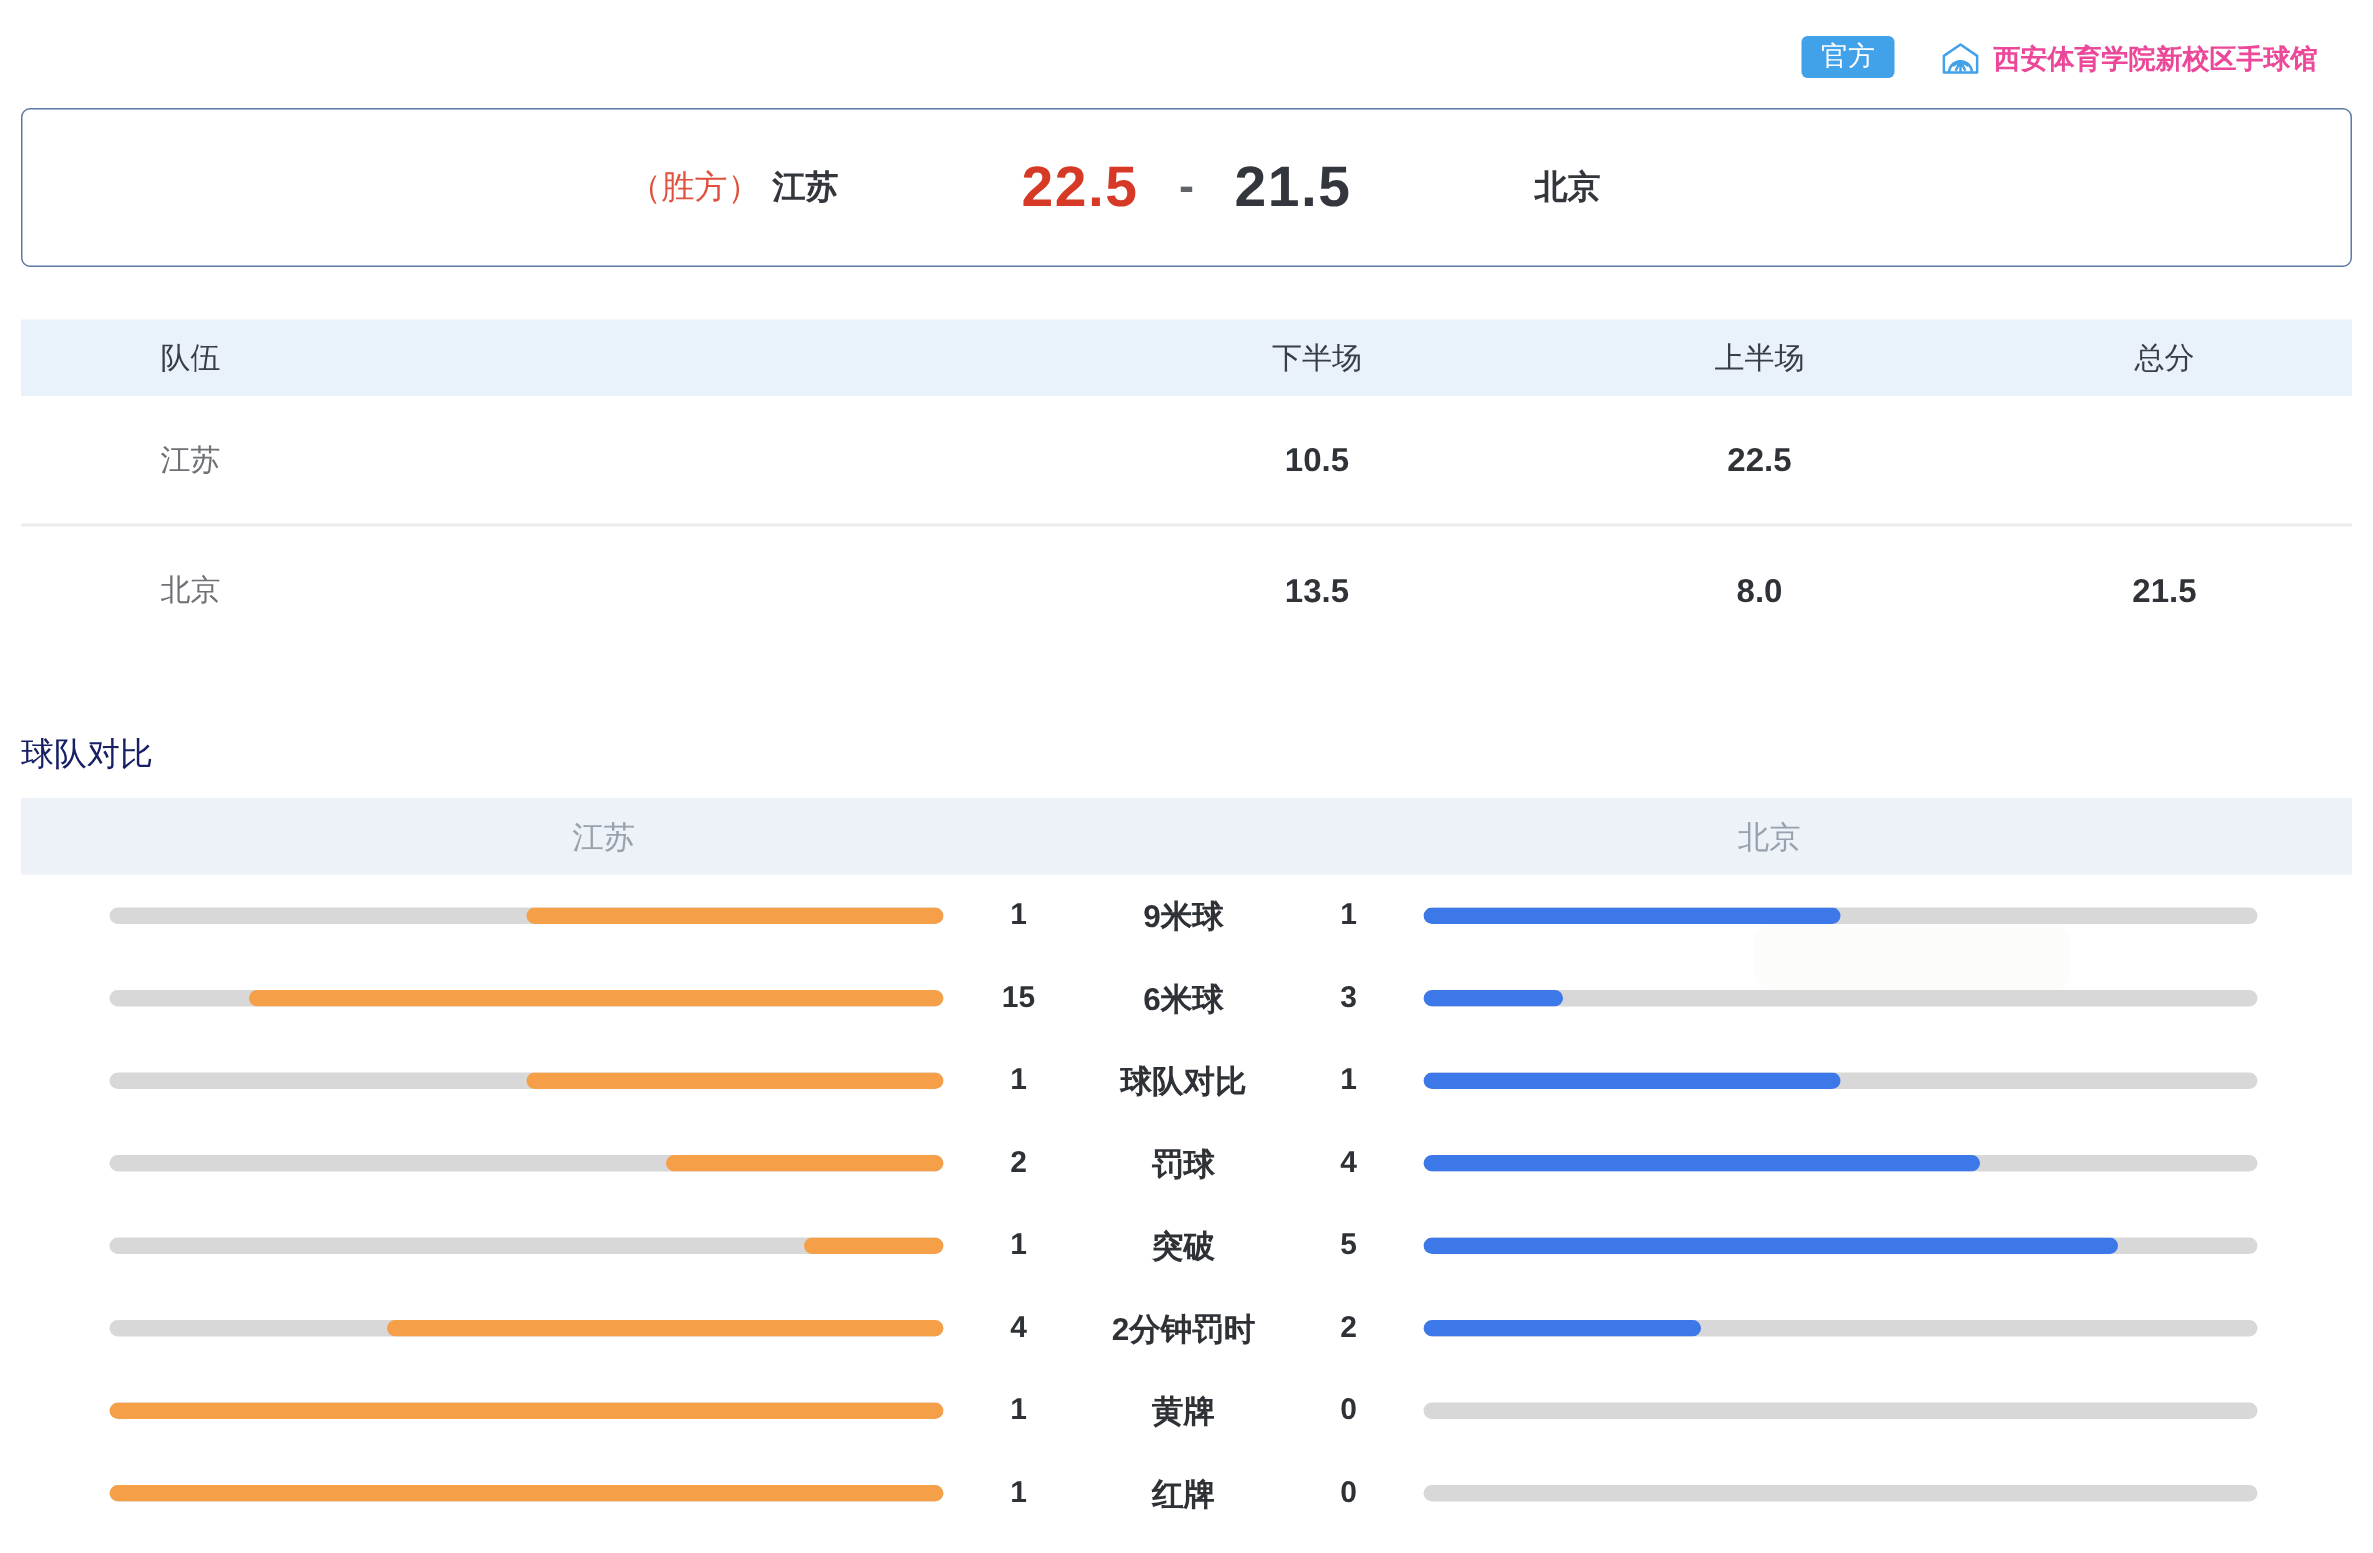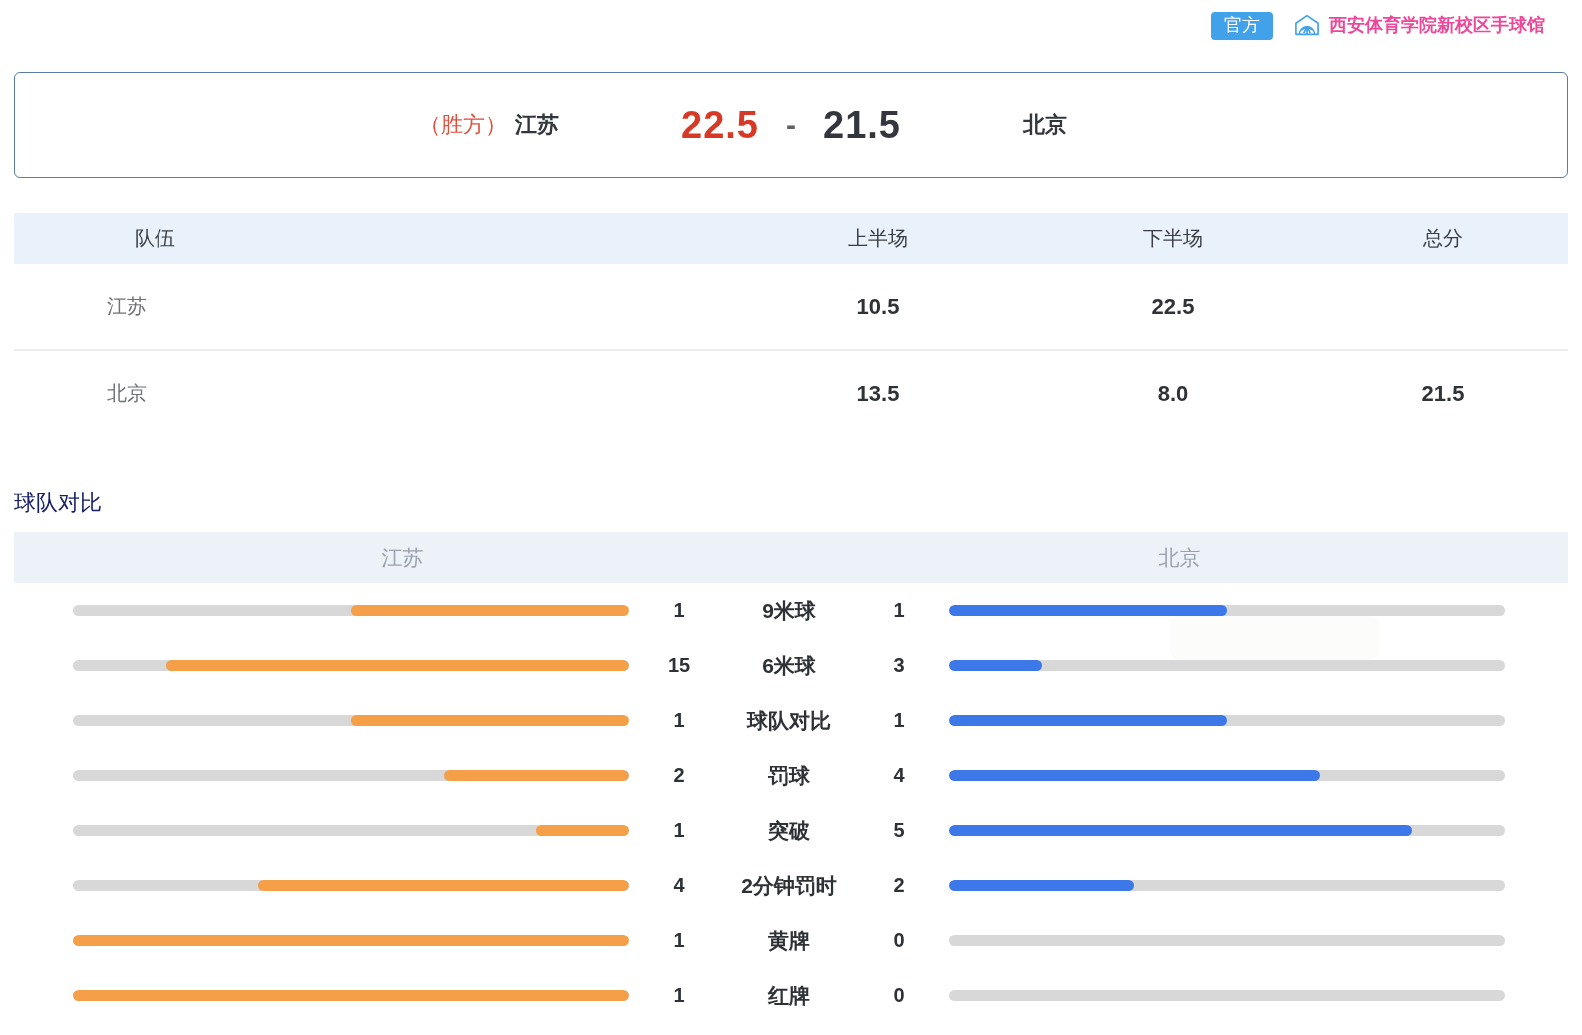"官方" .topbar { align-items: flex-start -> flex-end; gap: 20px -> 30px }
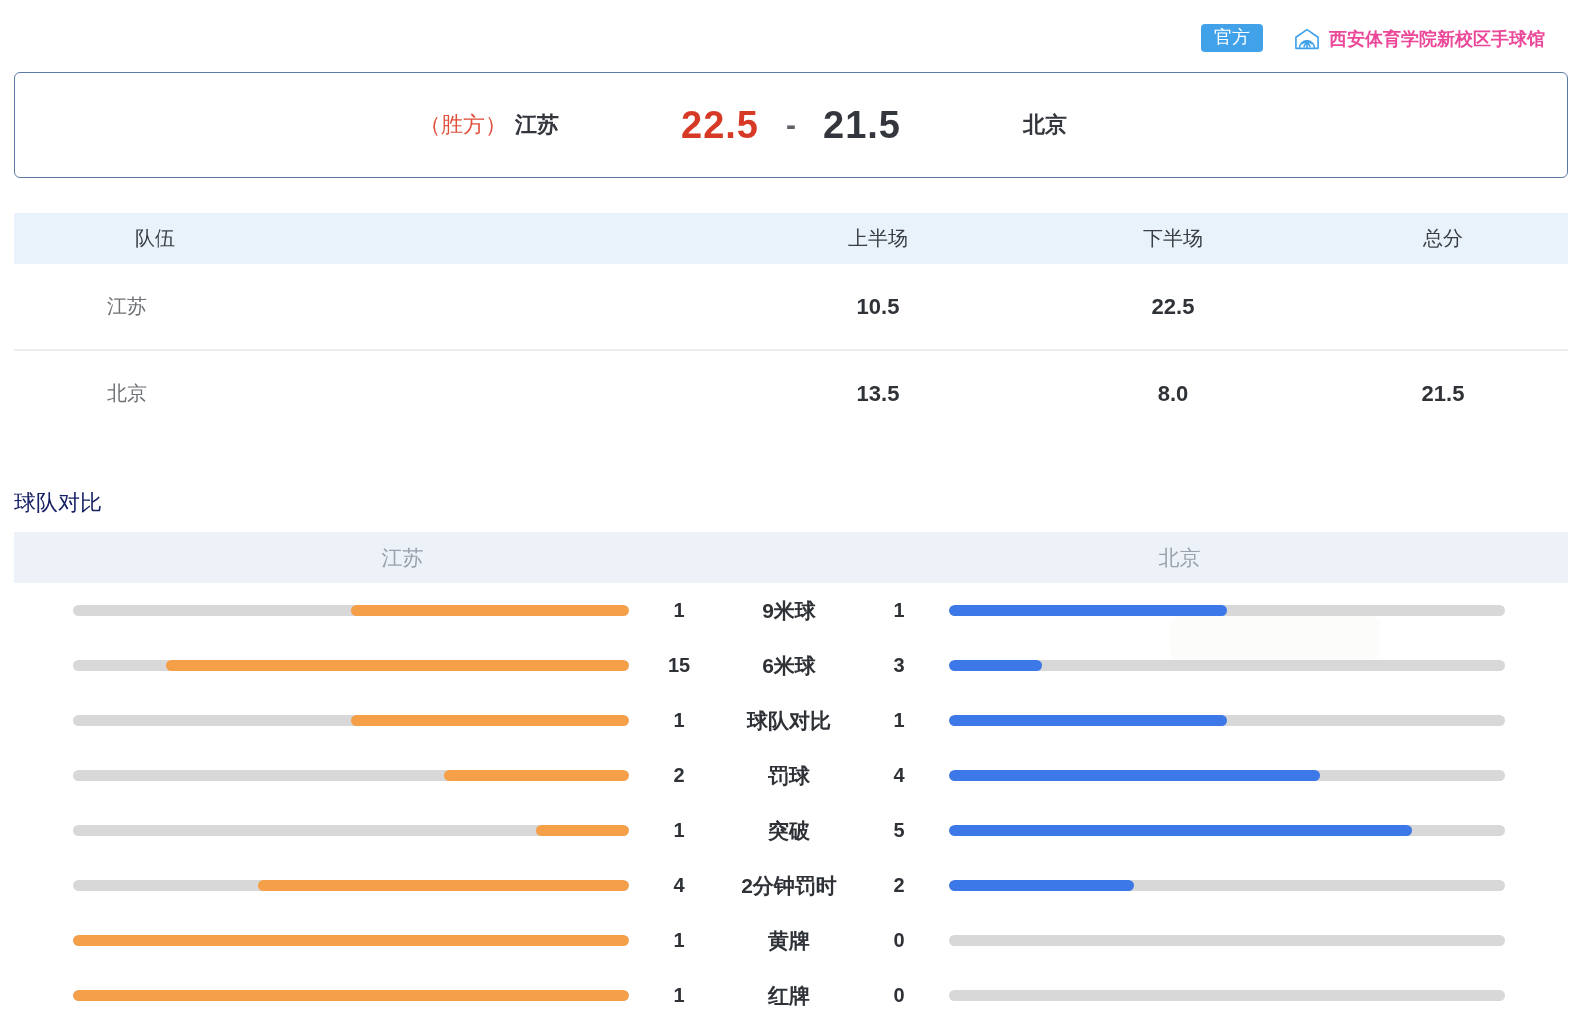"队伍" .col-team { margin-left: 28px -> none }
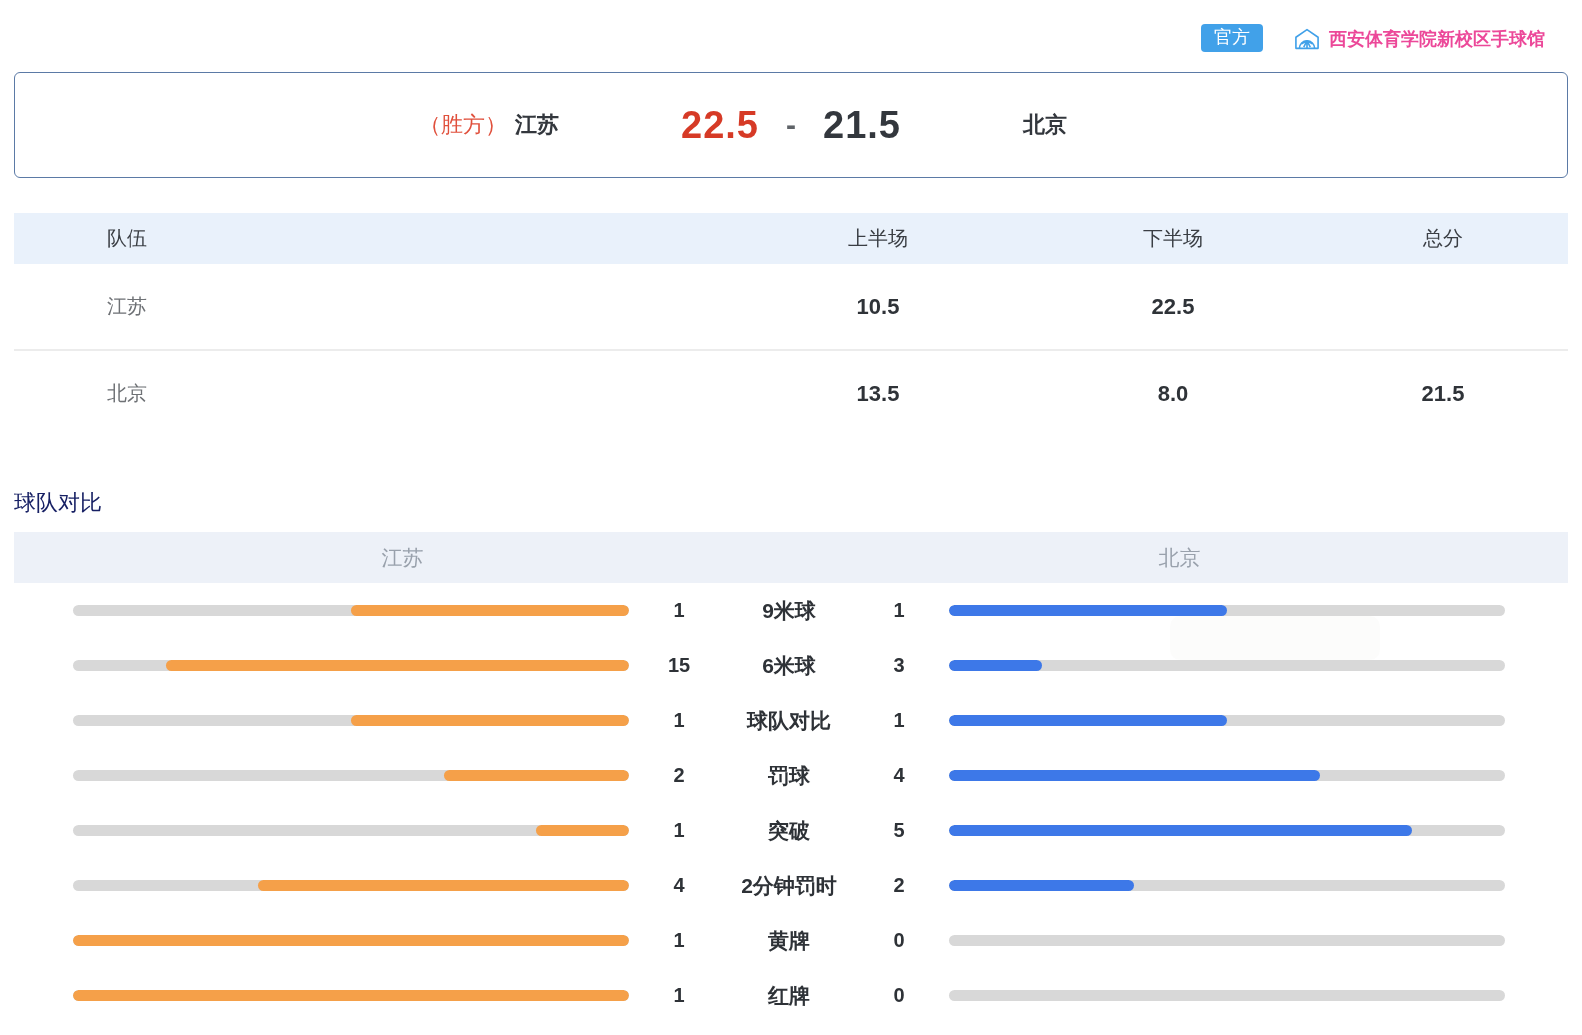"上半场" span.col-c { order: before "下半场" -> after "下半场" }
